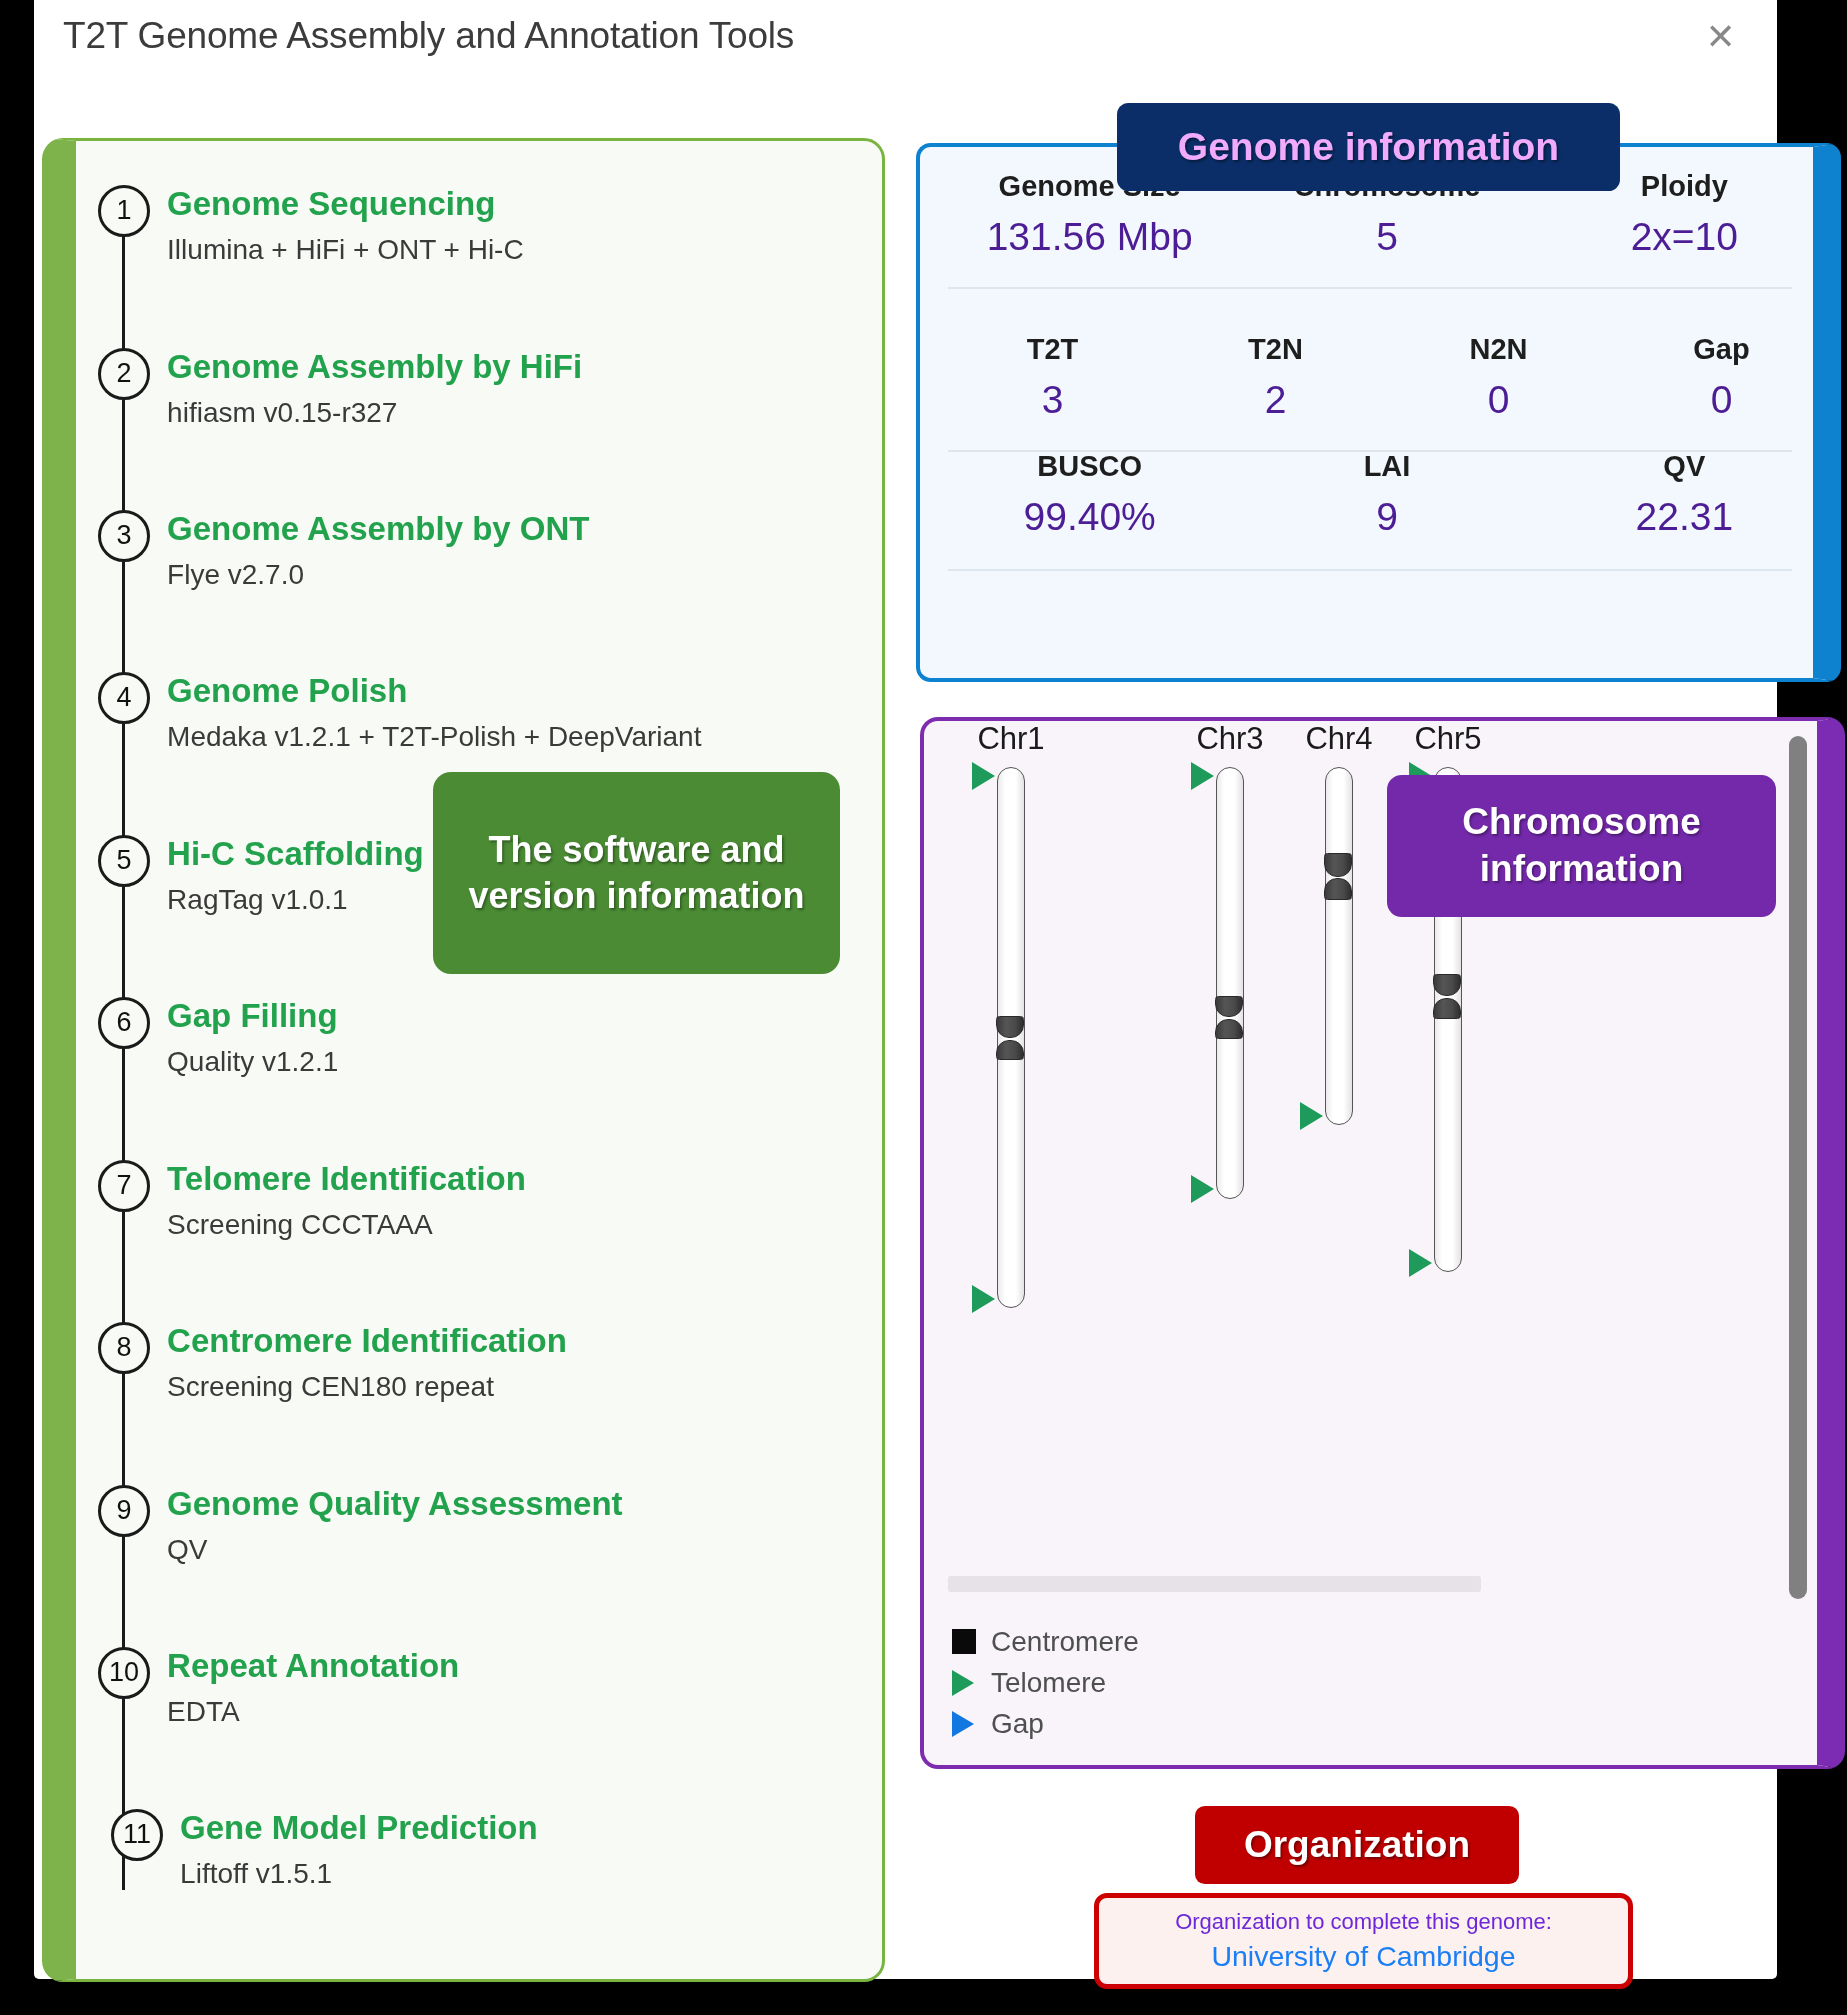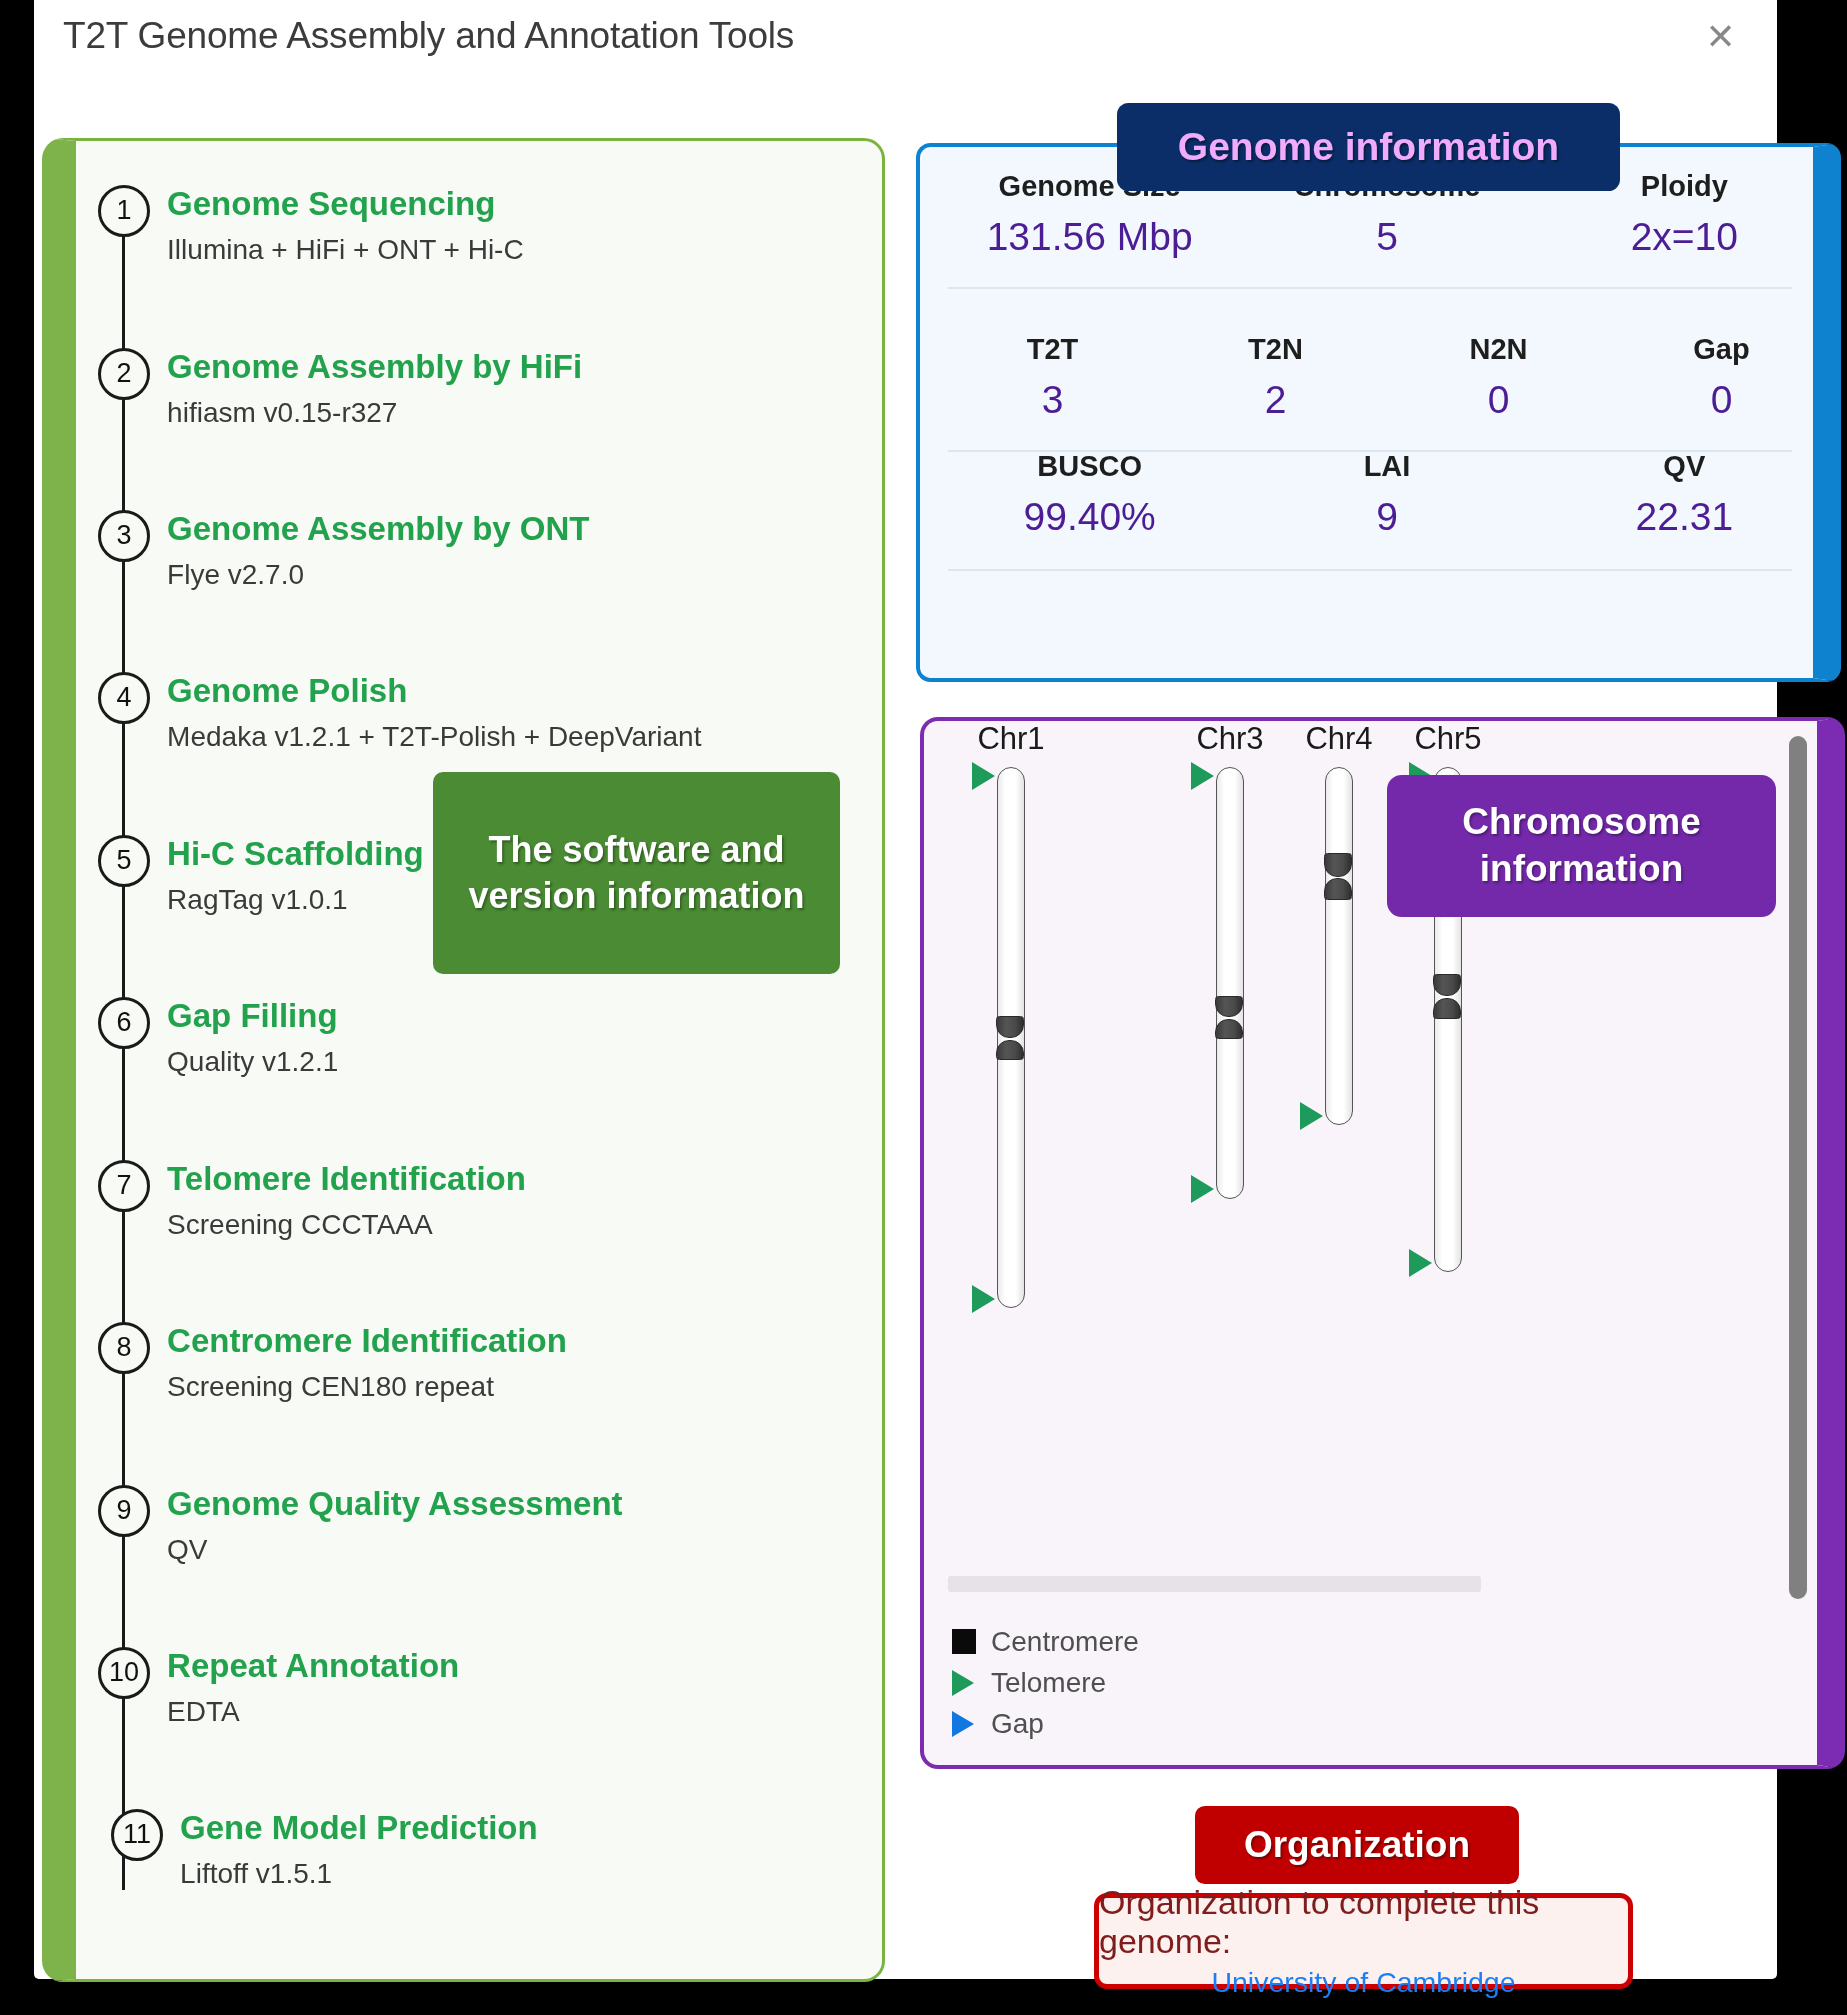"The software and version information" .callout-software { border-radius: 10px -> 18px }
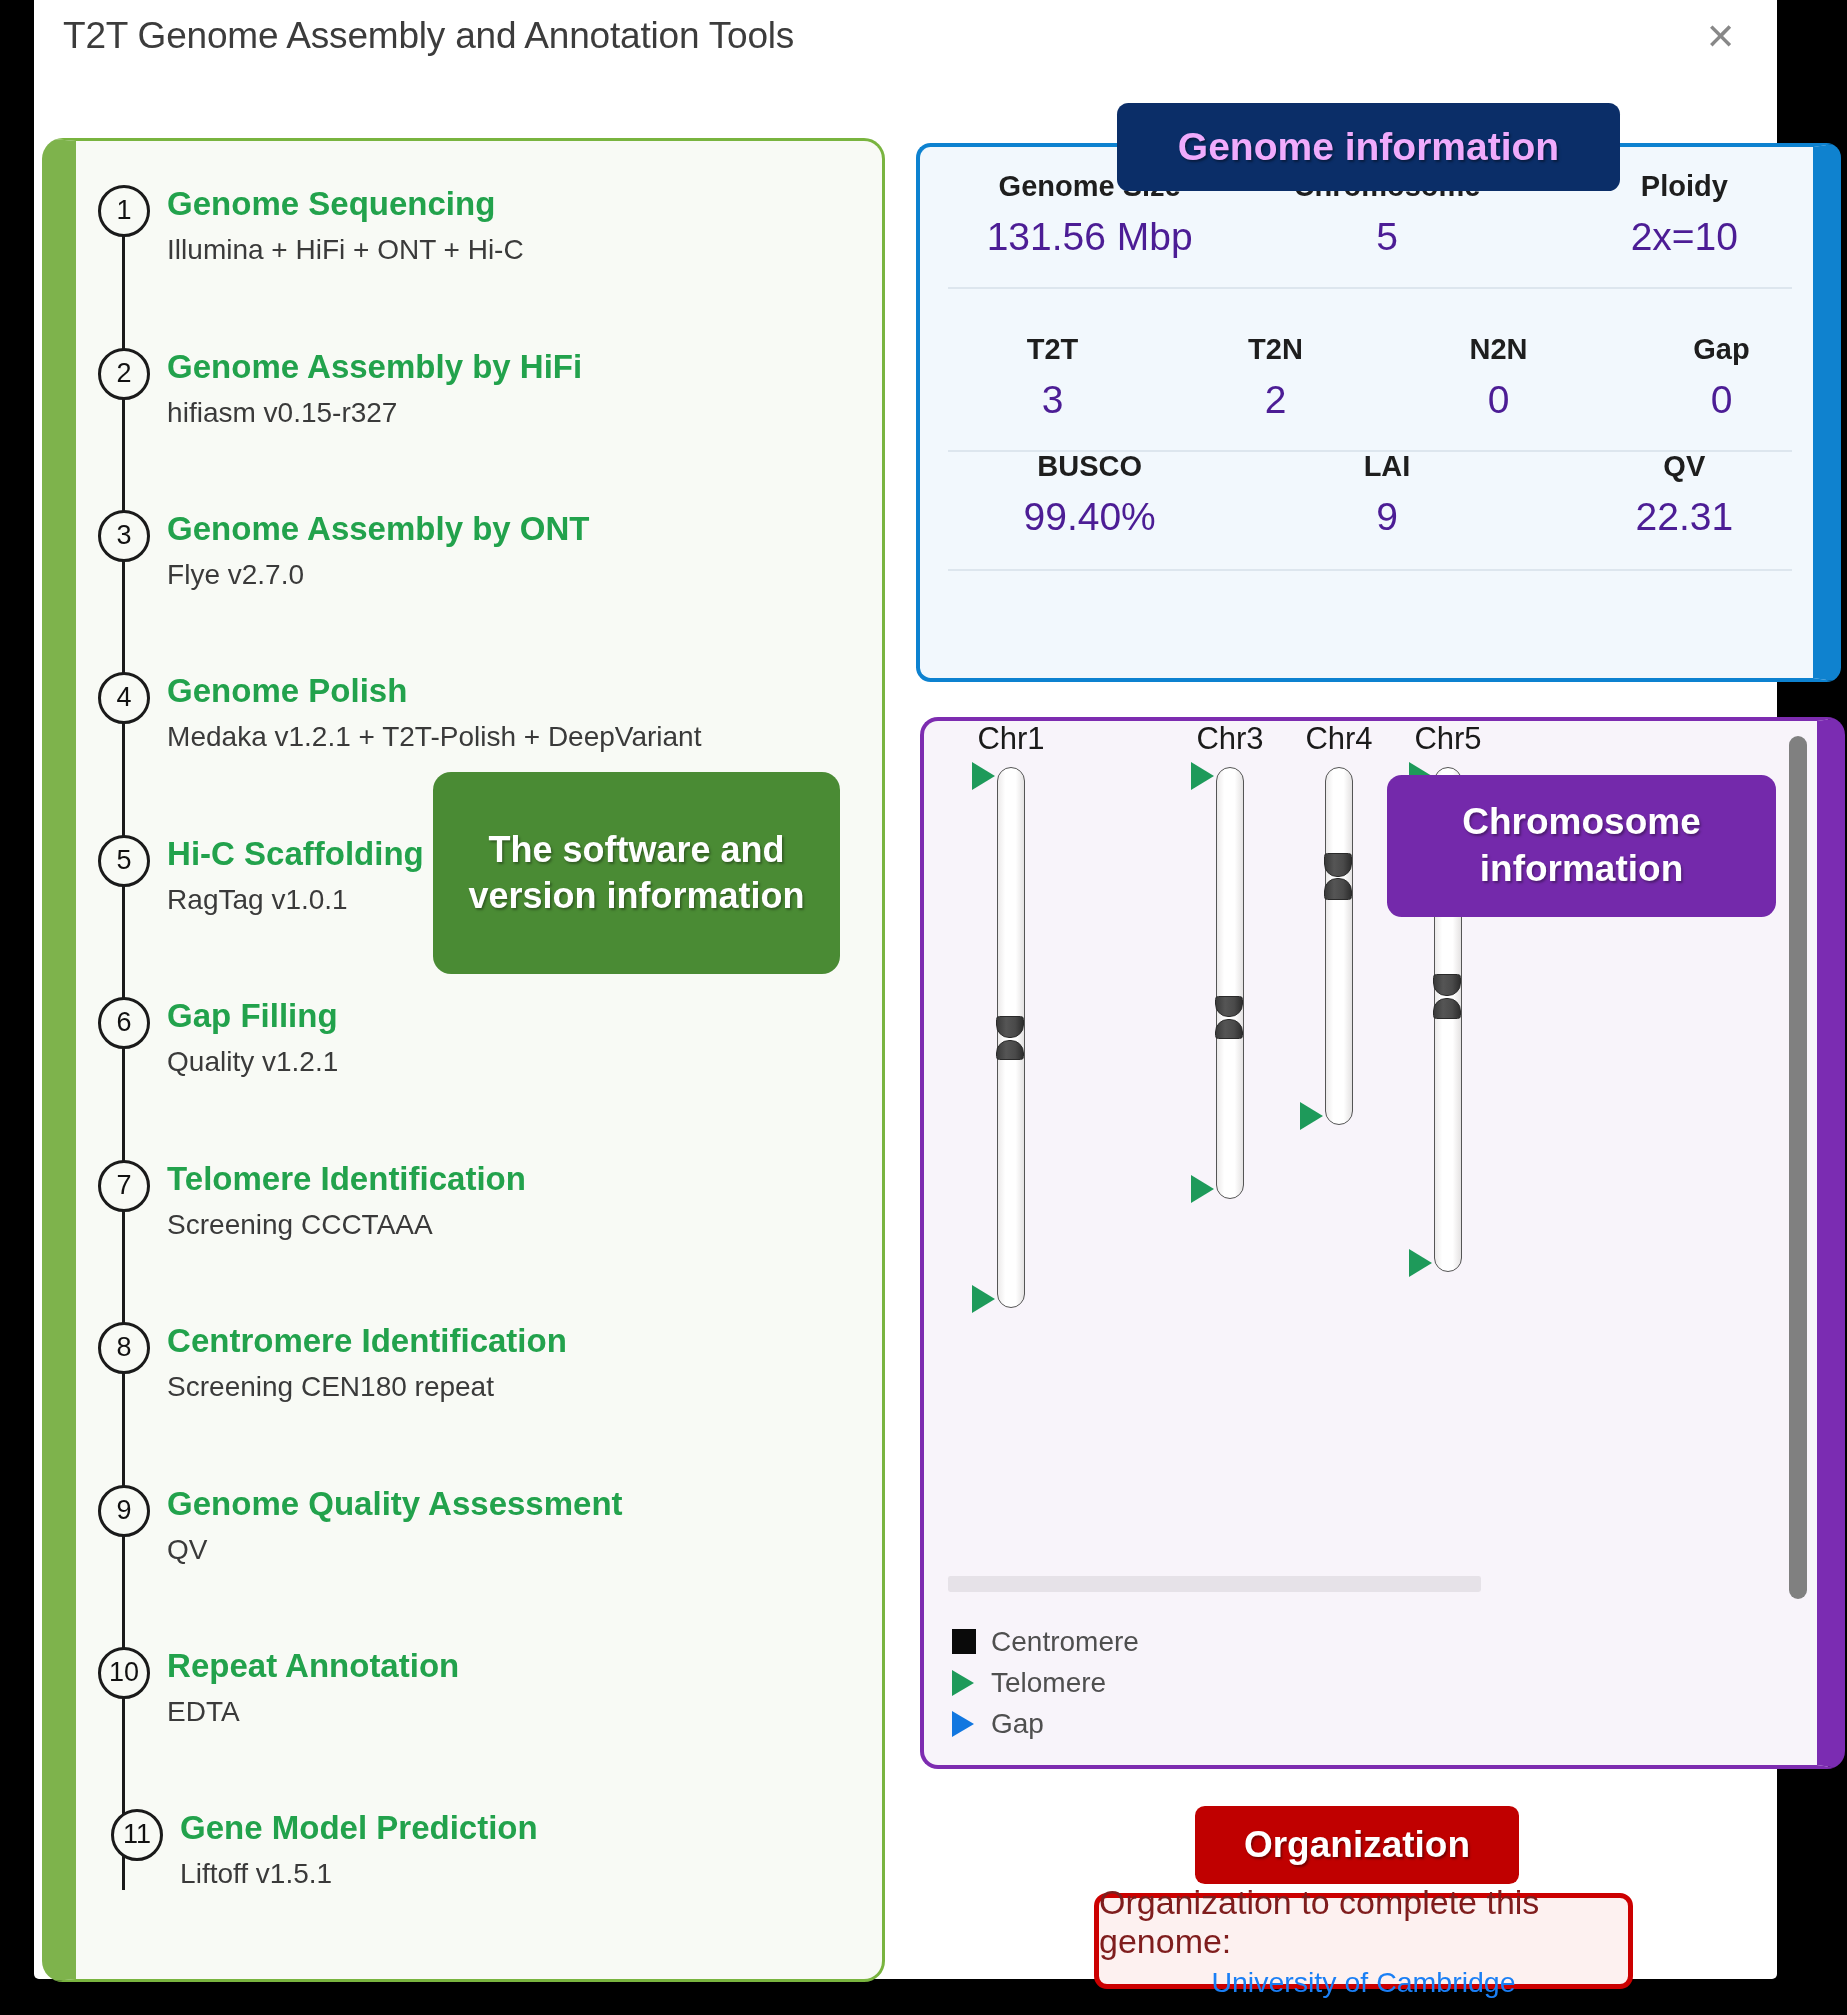"Organization to complete this genome:" .org-line1 { color: #7f1d1d -> #6d28d9; font-size: 34px -> 22px }
